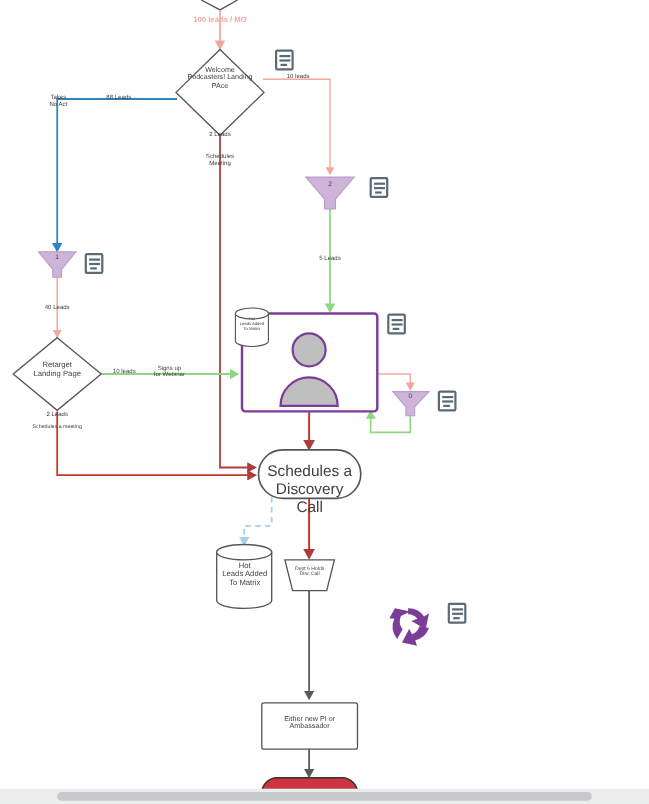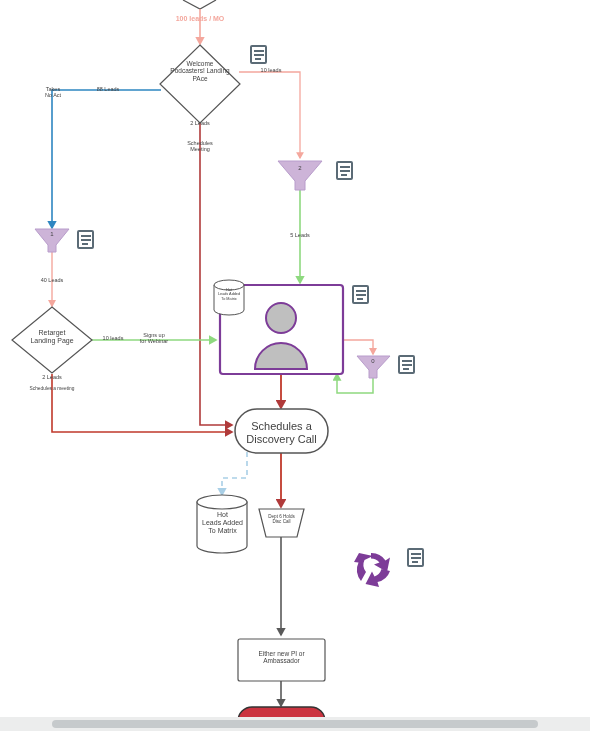"Schedules a" div.node-label { font-size: 11px -> 14px }
